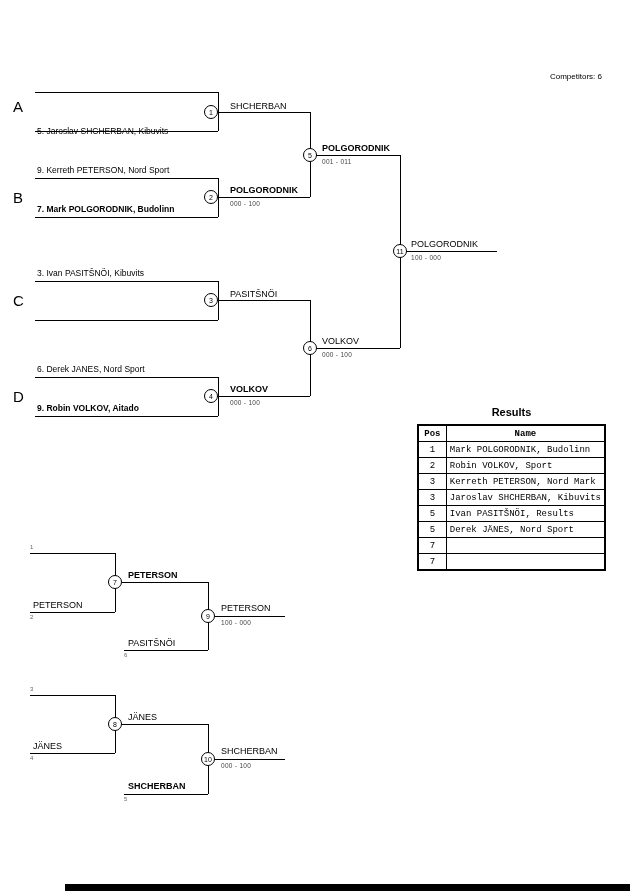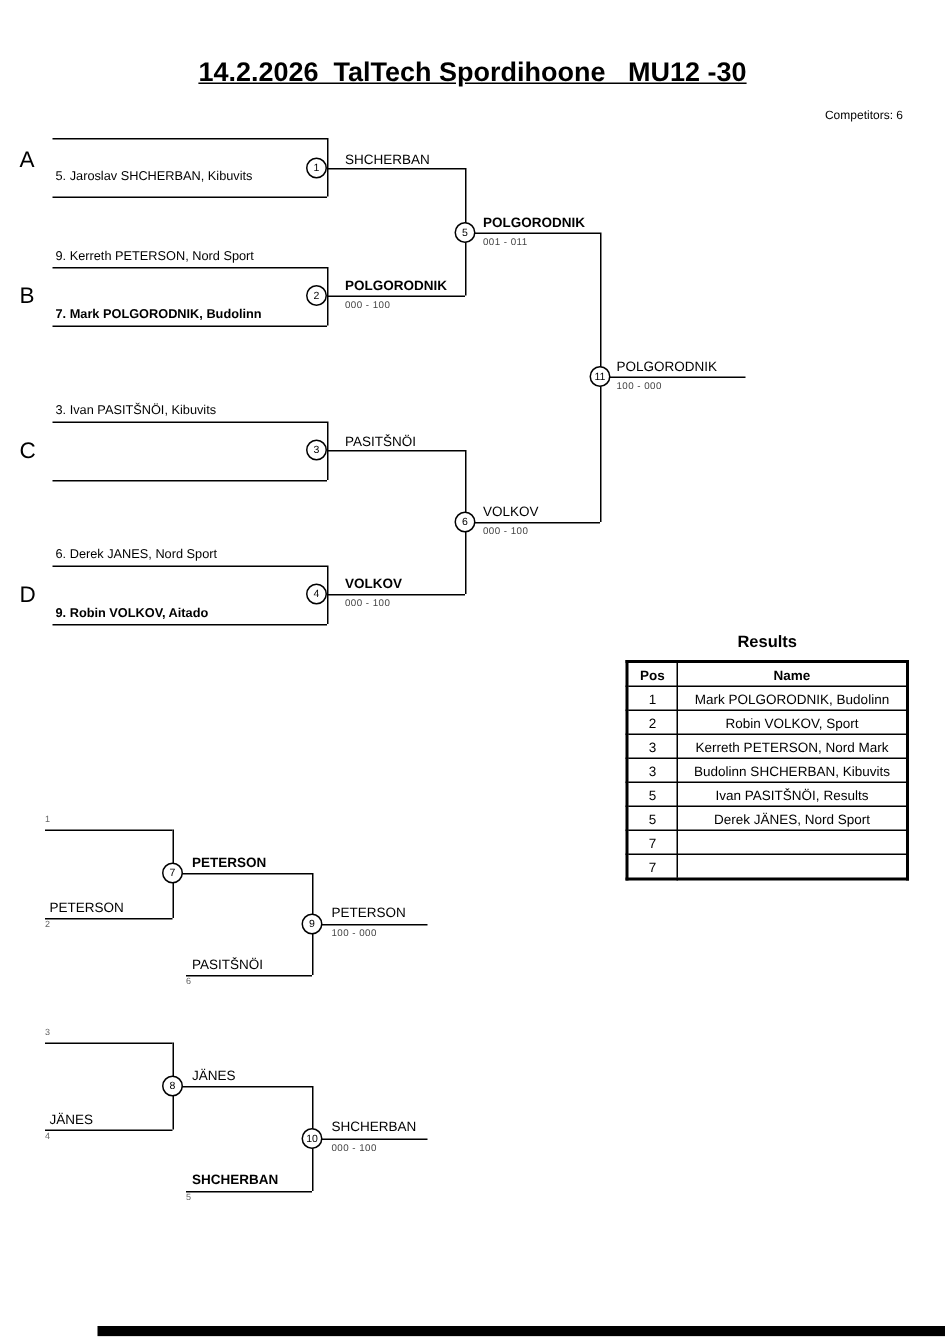"14.2.2026 TalTech Spordihoone MU12 -30" div.t { html: <div>14.2.2026 TalTech Spordihoone MU12 -30</div> -> none }
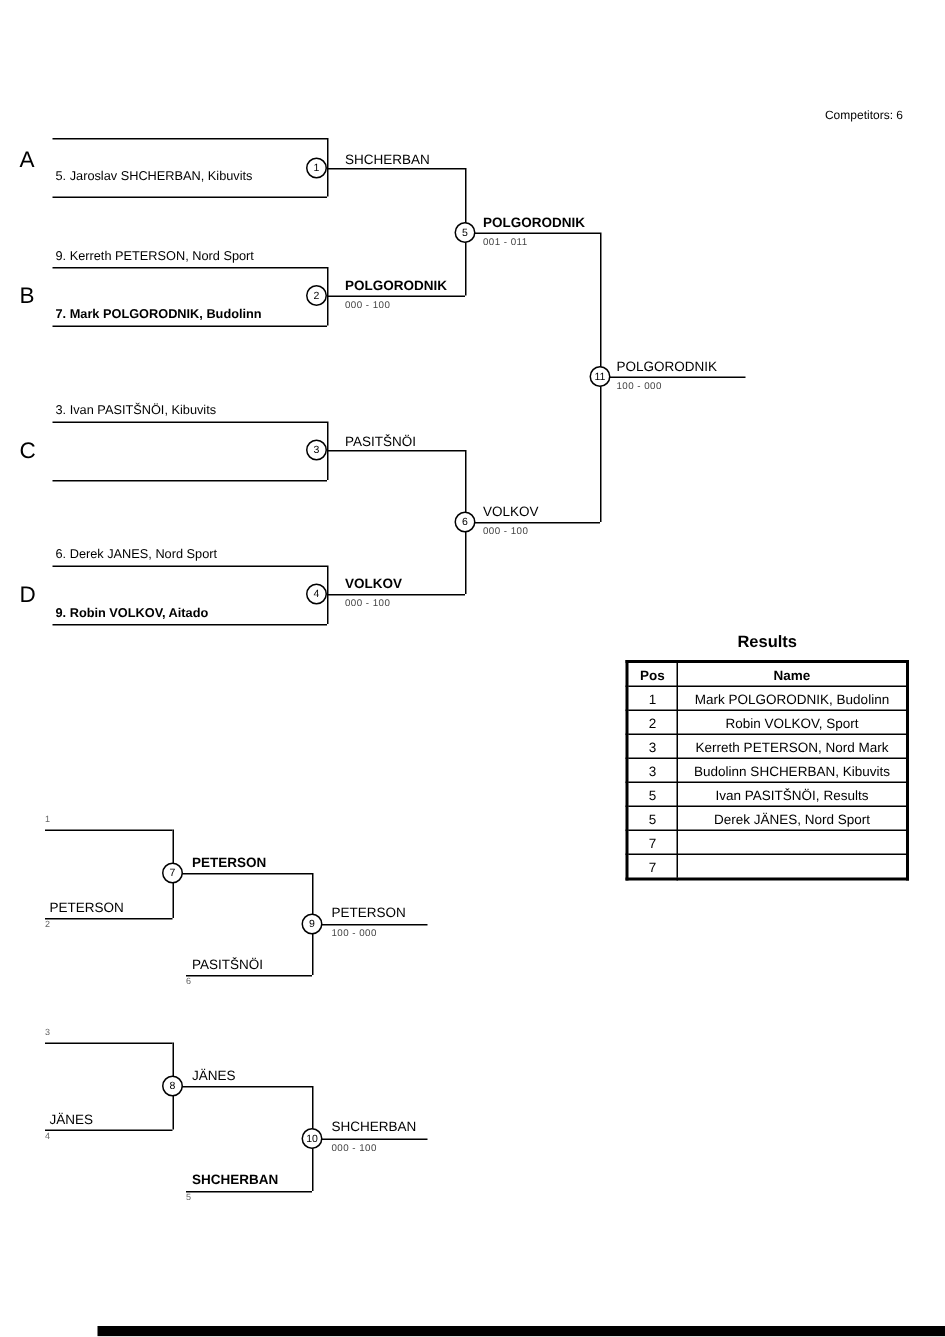"5. Jaroslav SHCHERBAN, Kibuvits" div.t { top: 113px -> 127px }
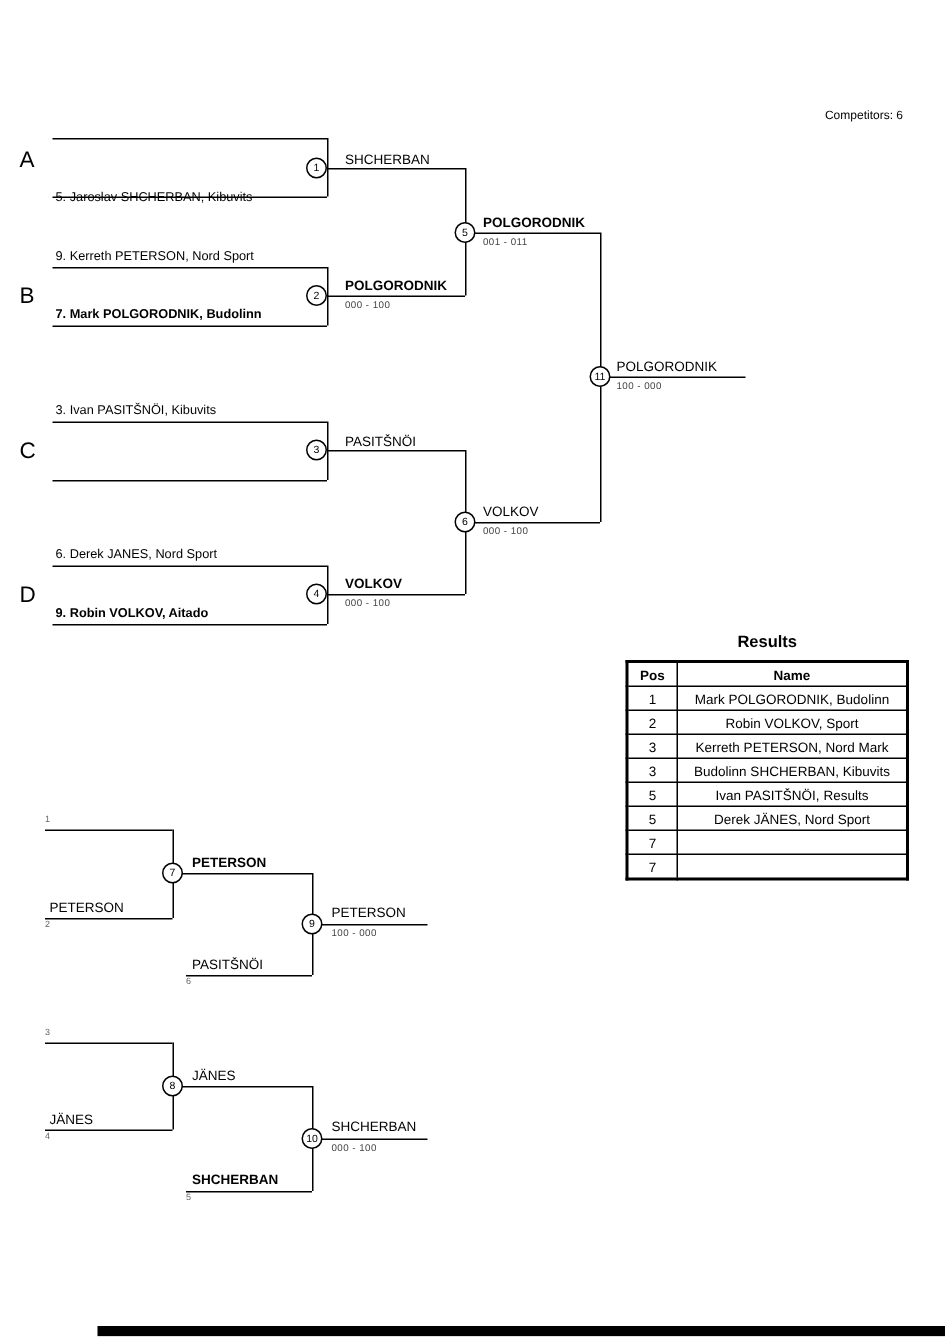"Results" .results { top: 422px -> 406px }
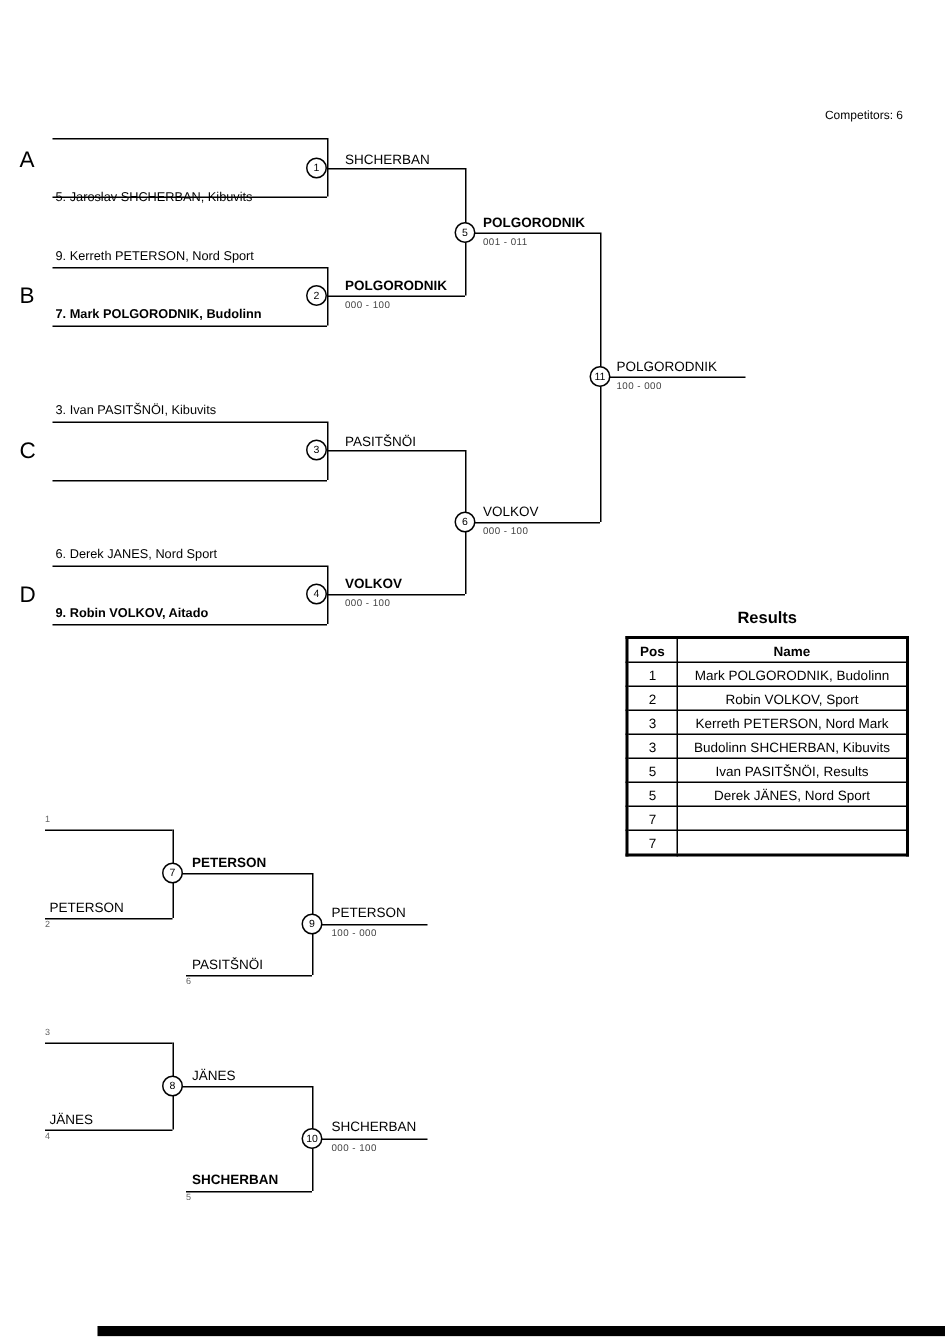"Pos" .results th, .results td { font-family: none -> Liberation Mono, monospace }
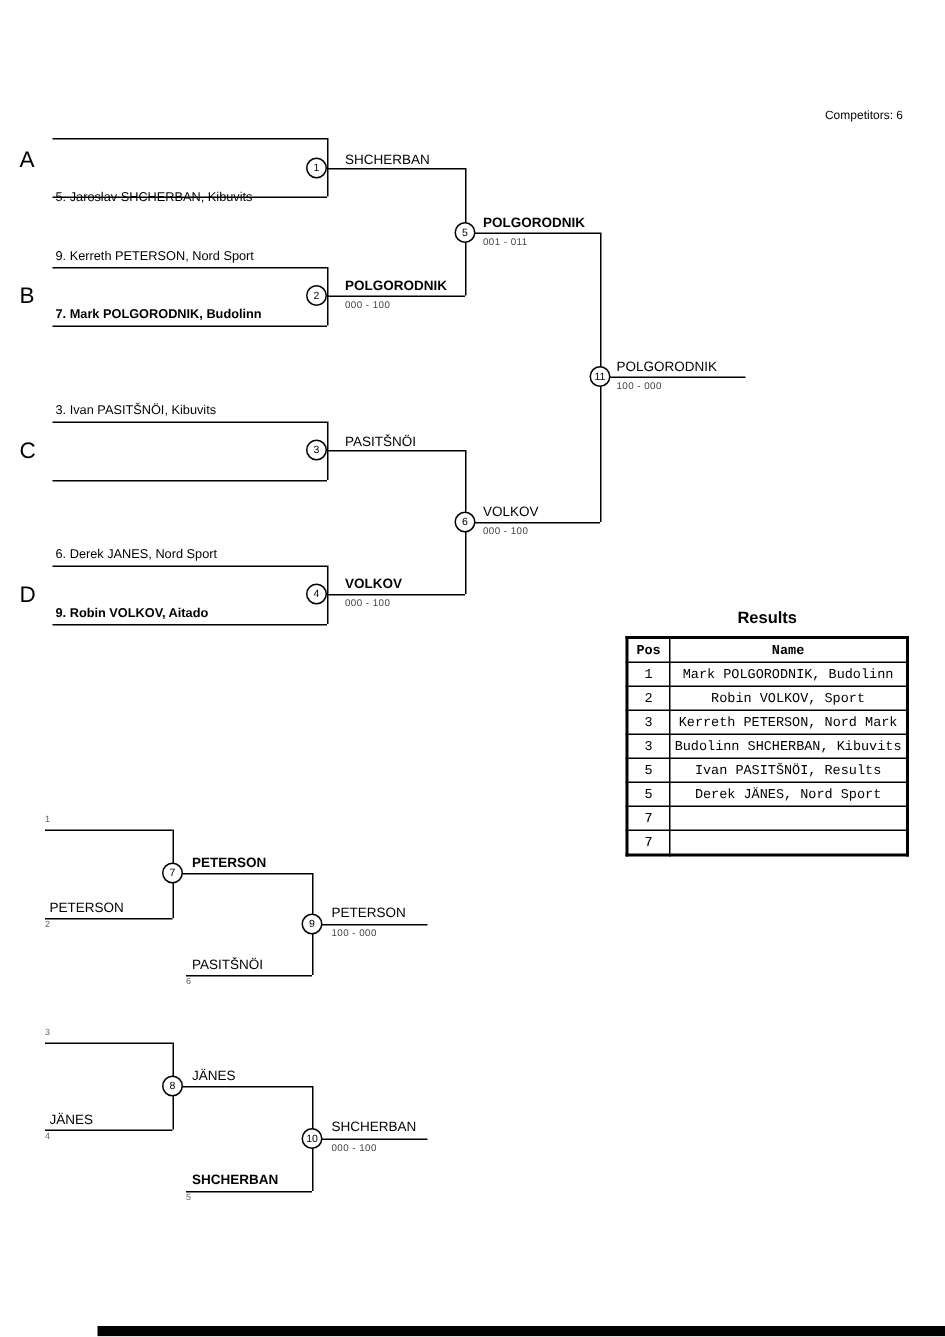"Mark POLGORODNIK, Budolinn" .results td.name { text-align: center -> left }
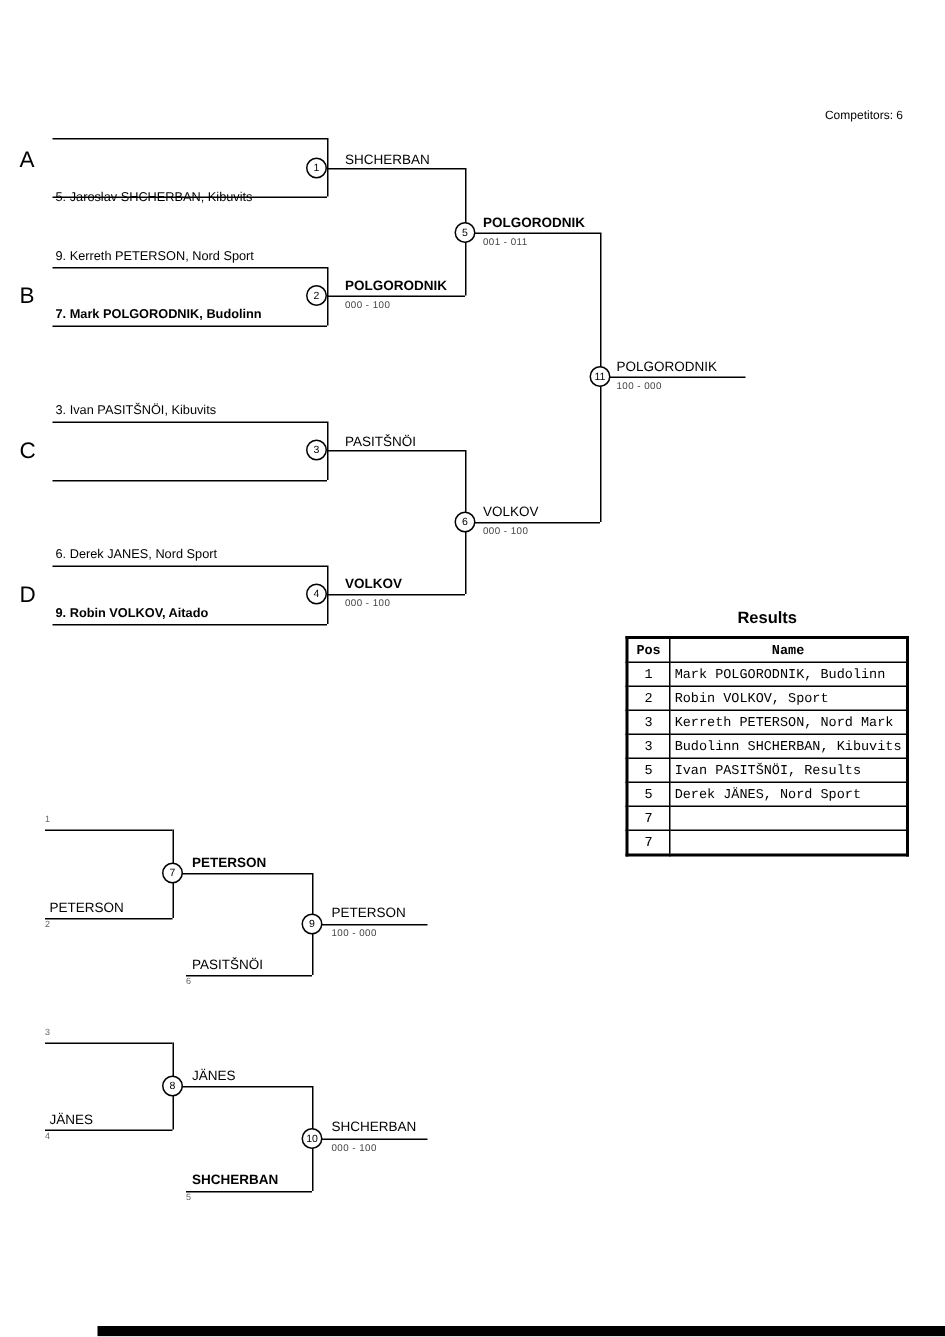"Budolinn SHCHERBAN, Kibuvits" td.name { text: Budolinn -> Jaroslav }
